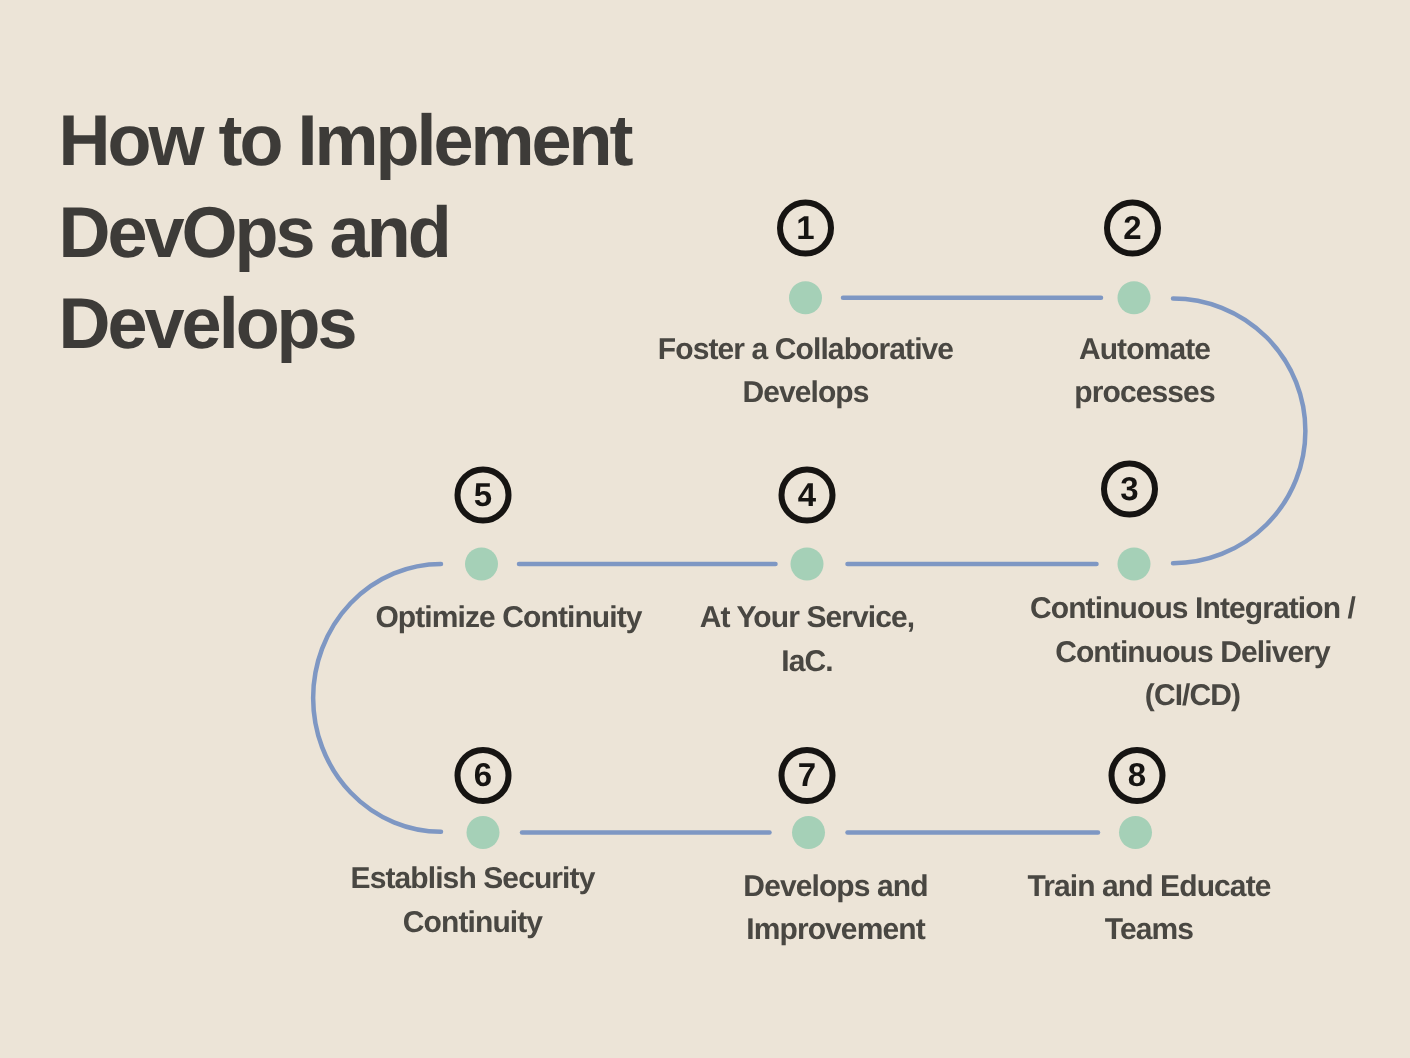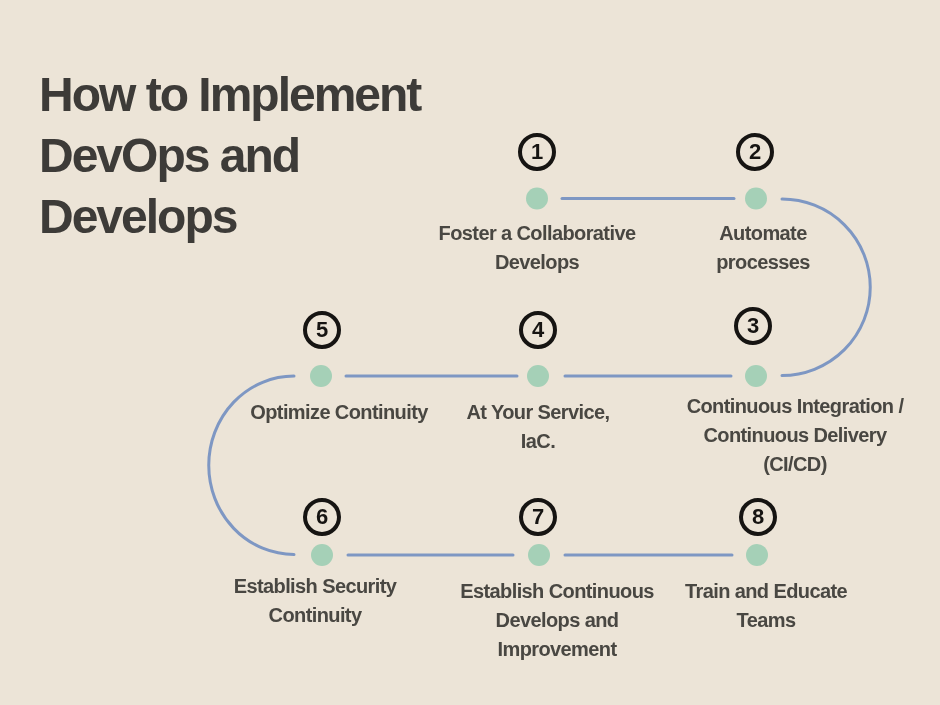"Establish Continuous" span.line { html: <span>Establish Continuous</span> -> none }
